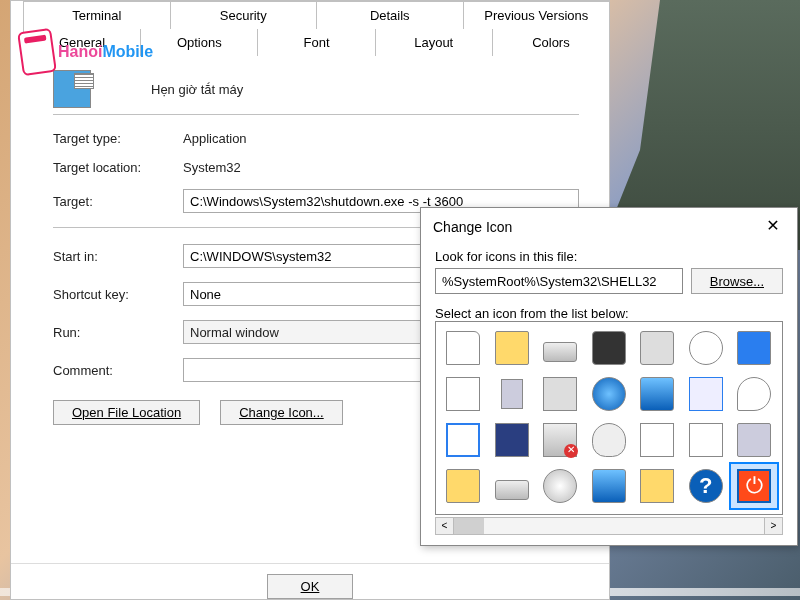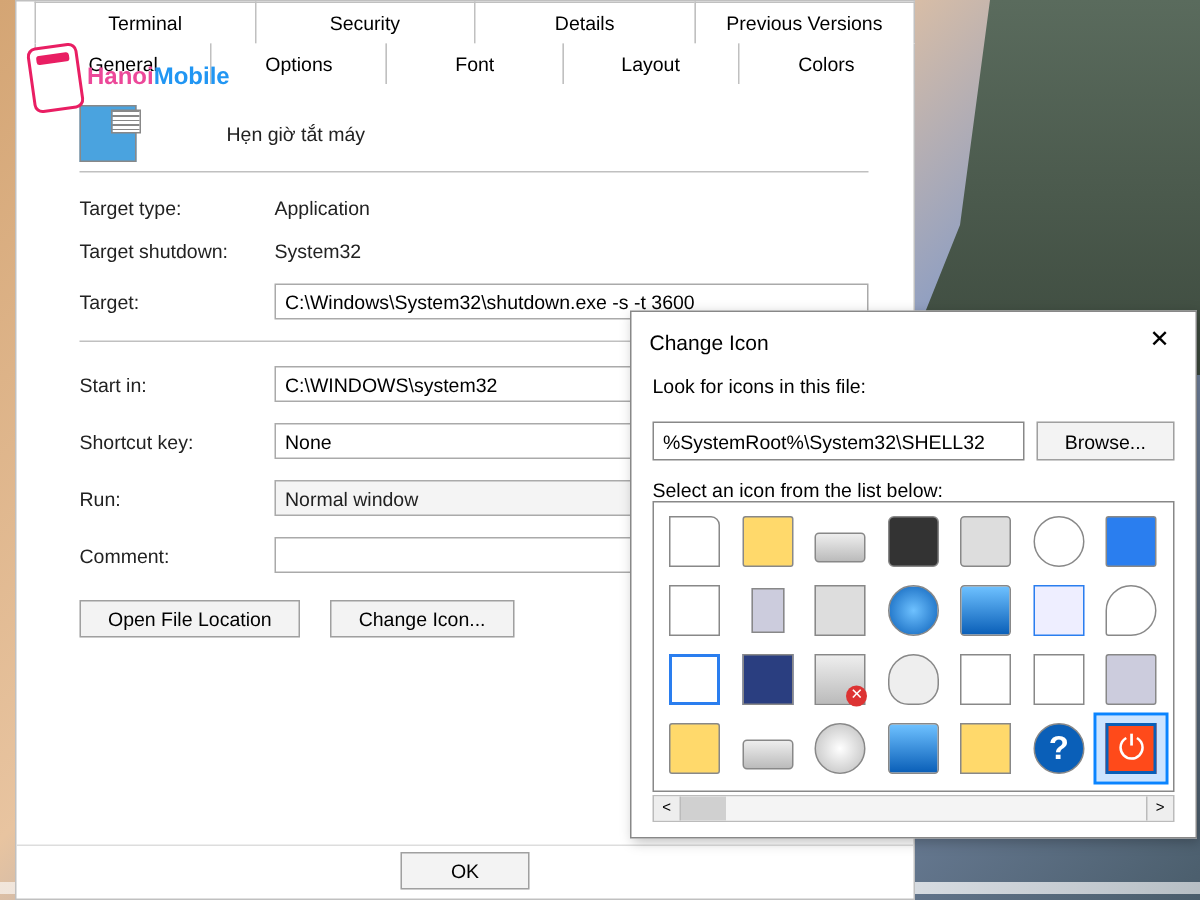"Target shutdown:" label { text: shutdown -> location }
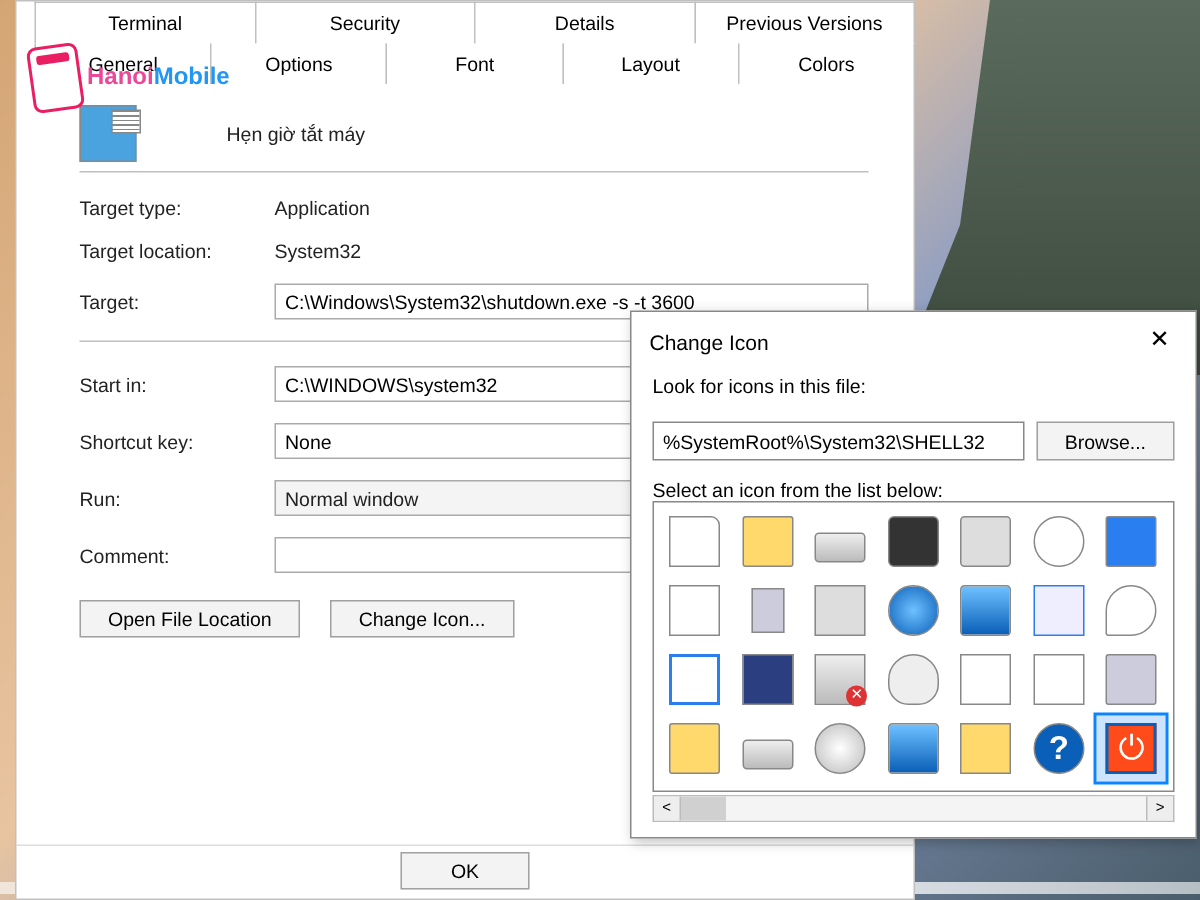"%SystemRoot%\System32\SHELL32" .ci-input-row { margin: 16px 0 12px -> 4px 0 12px }
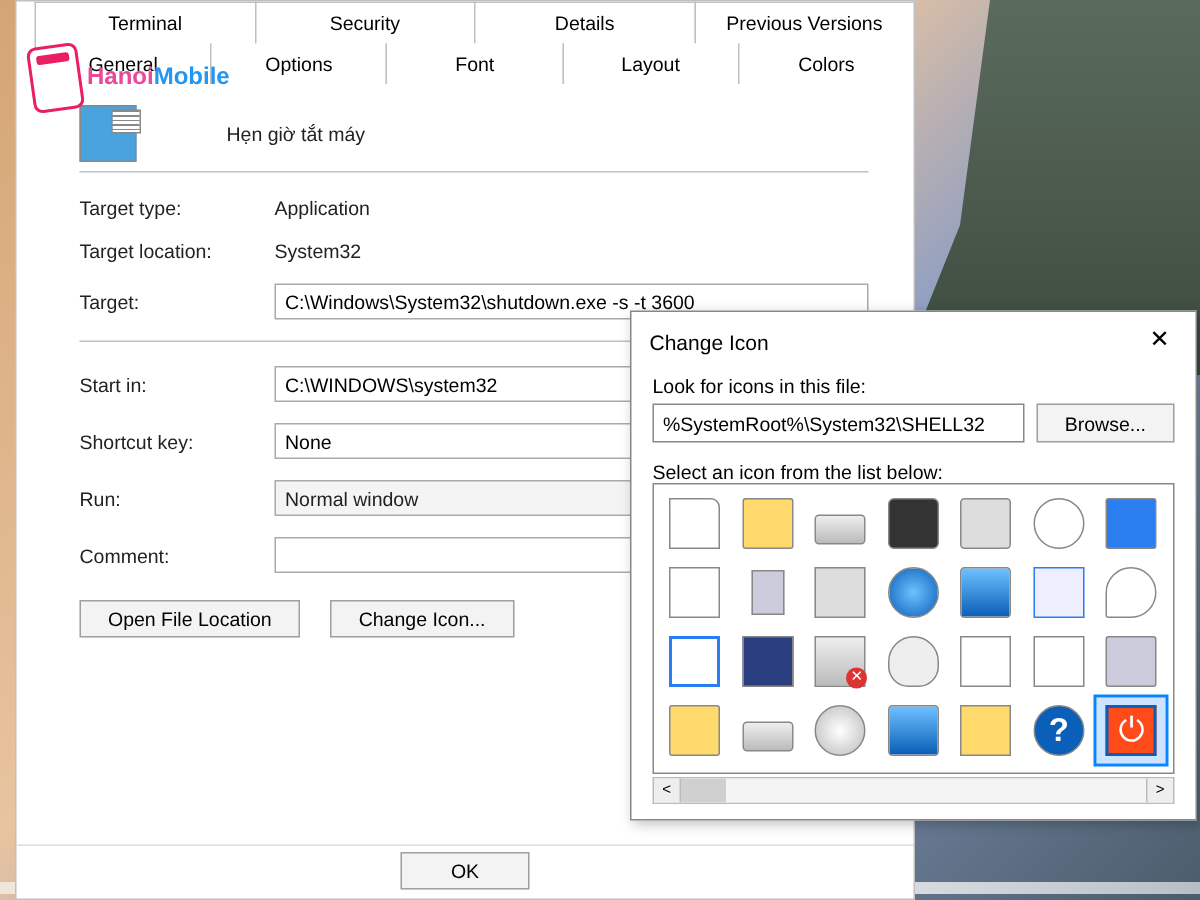"Browse..." .btn { text-decoration: none -> underline }
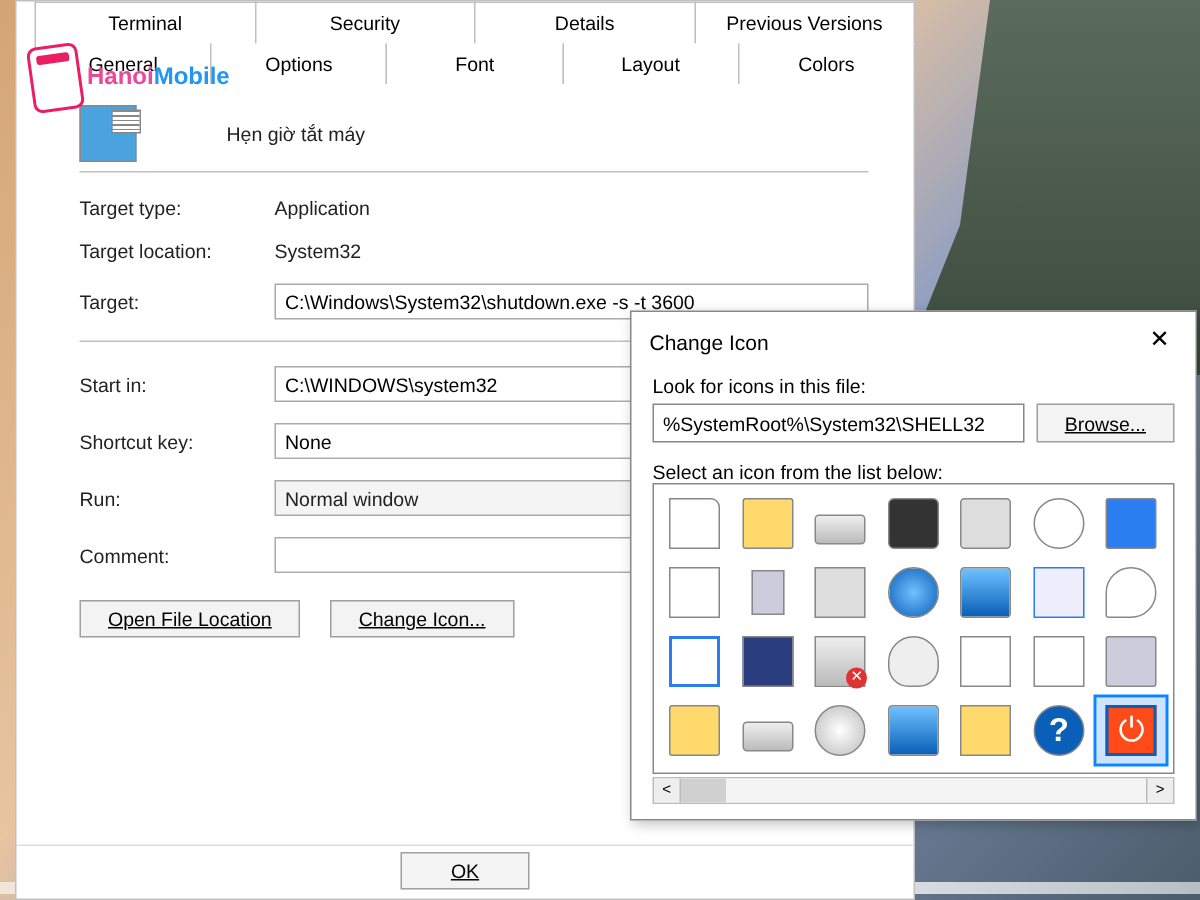"OK" .dlg-bottom { align-items: flex-start -> flex-end }
